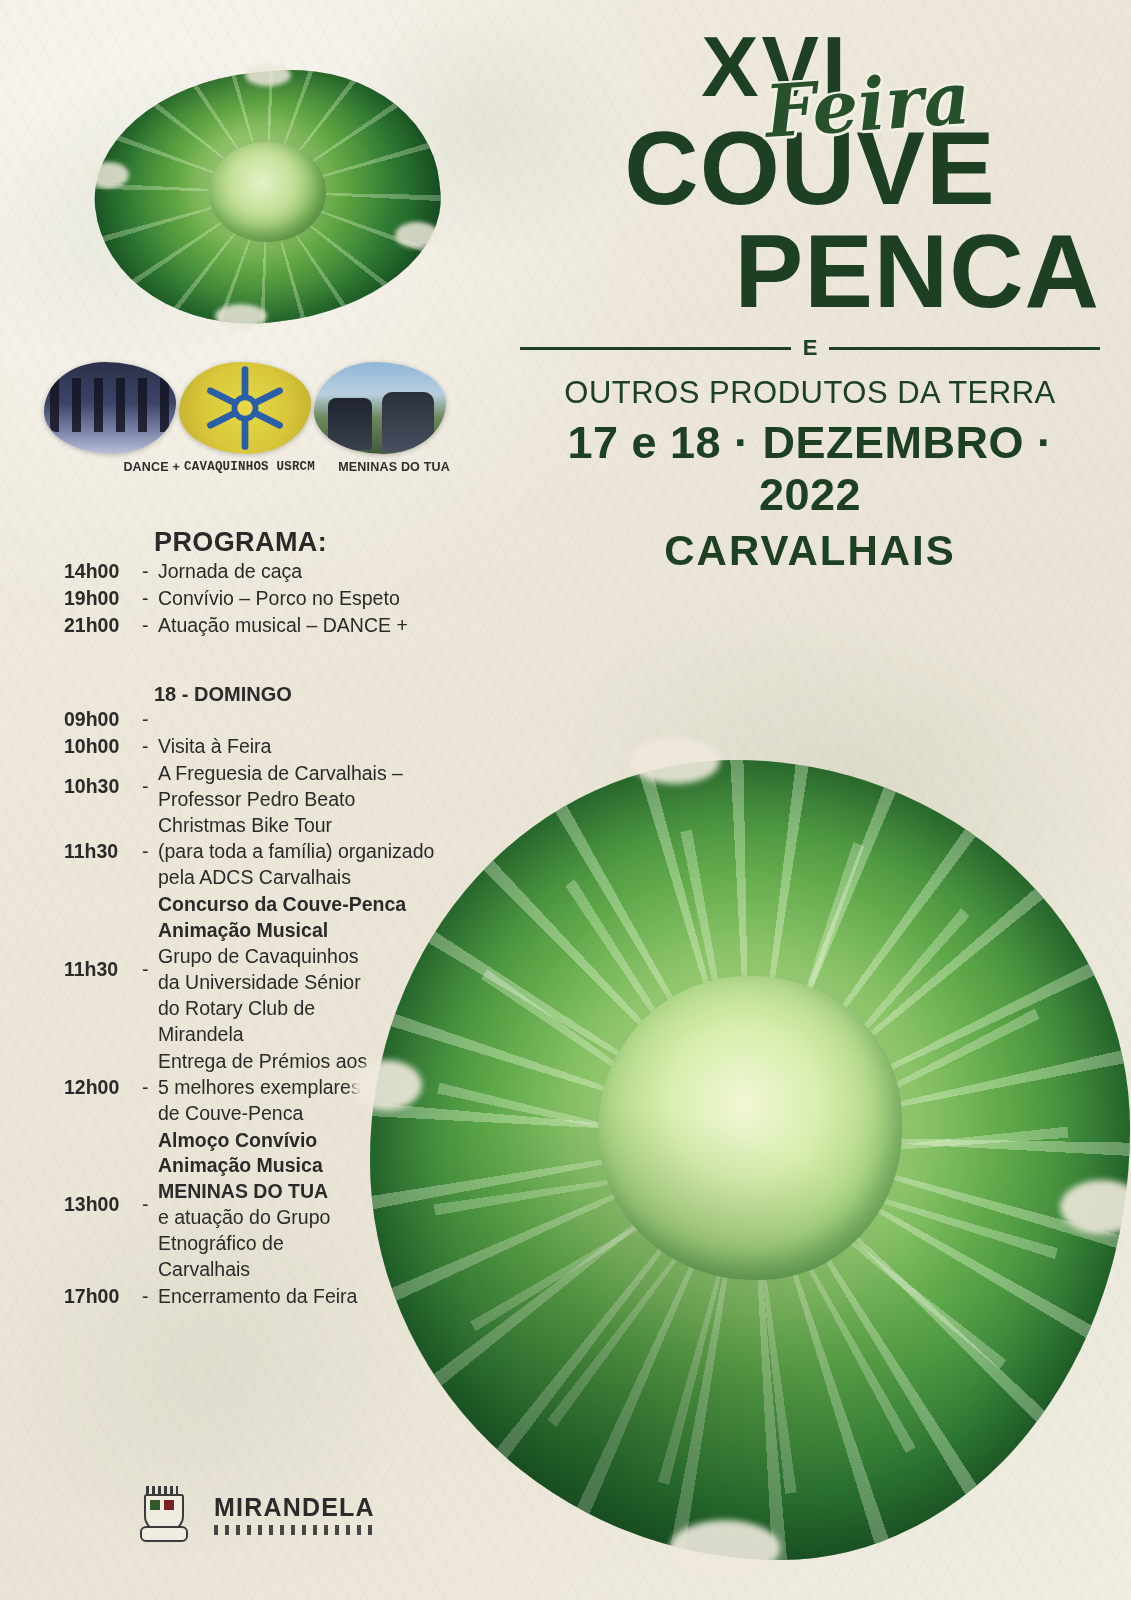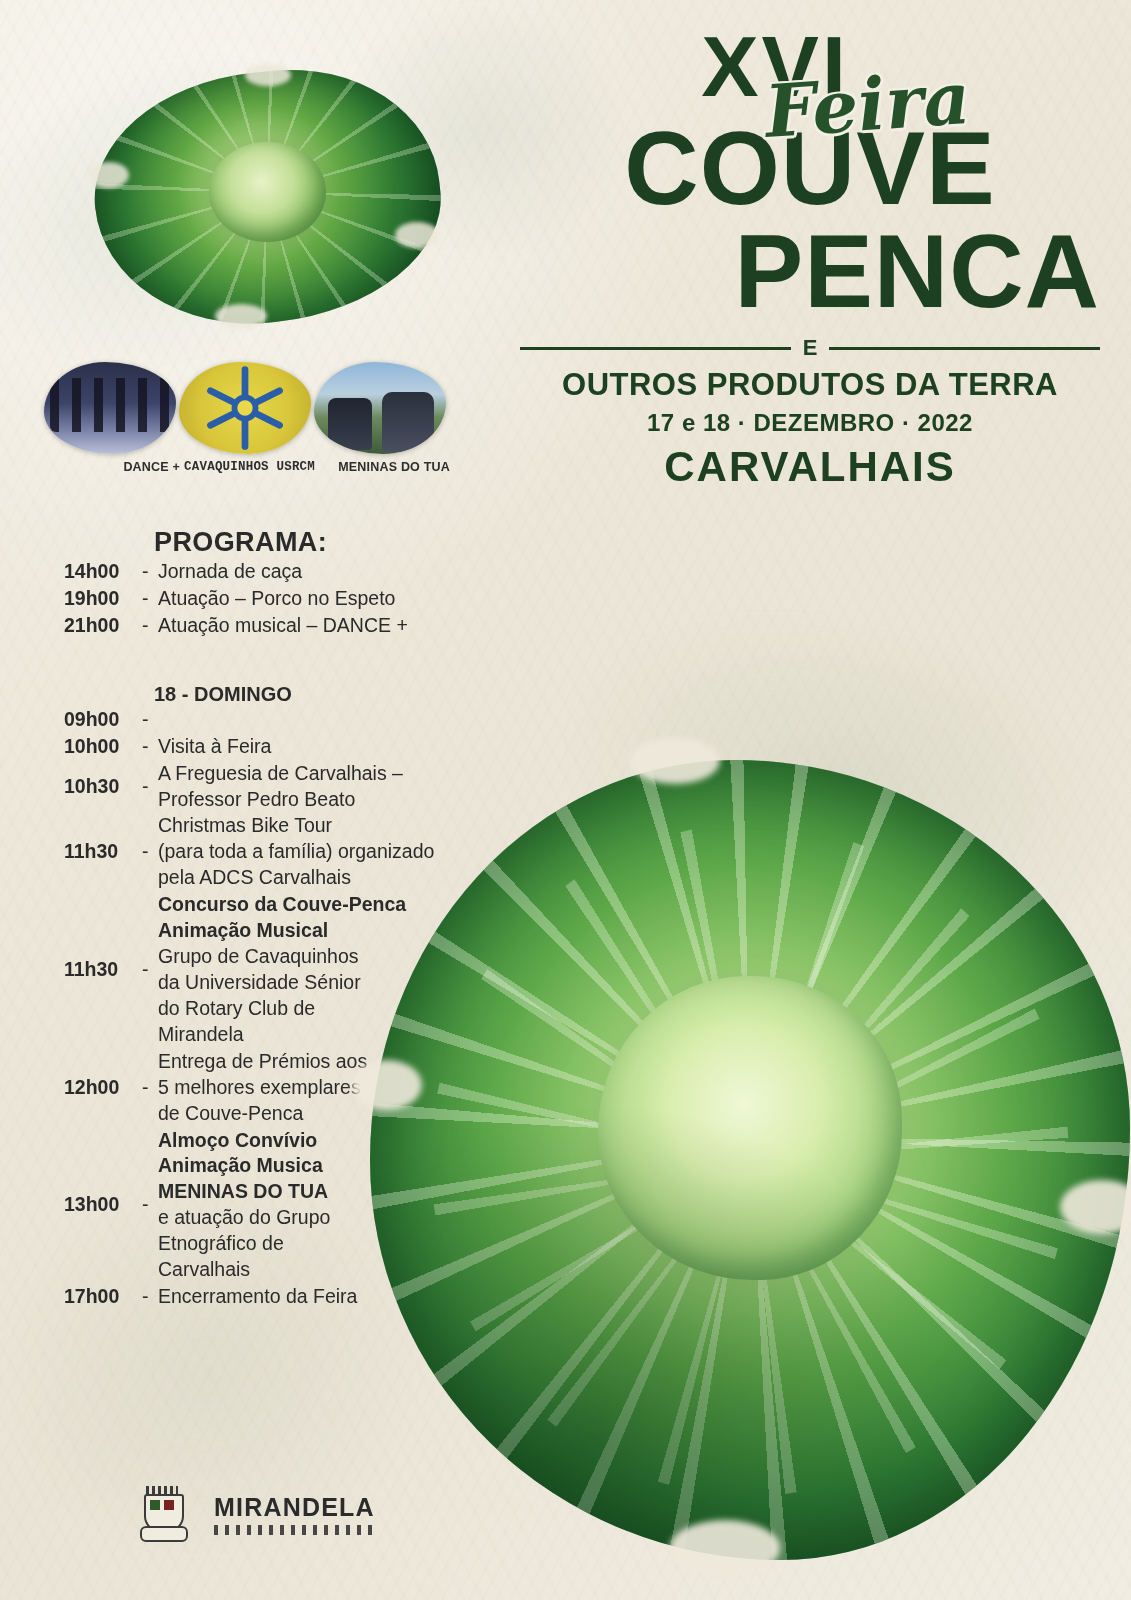"OUTROS PRODUTOS DA TERRA" .subtitle { font-weight: bold -> normal; margin-top: 6px -> 14px }
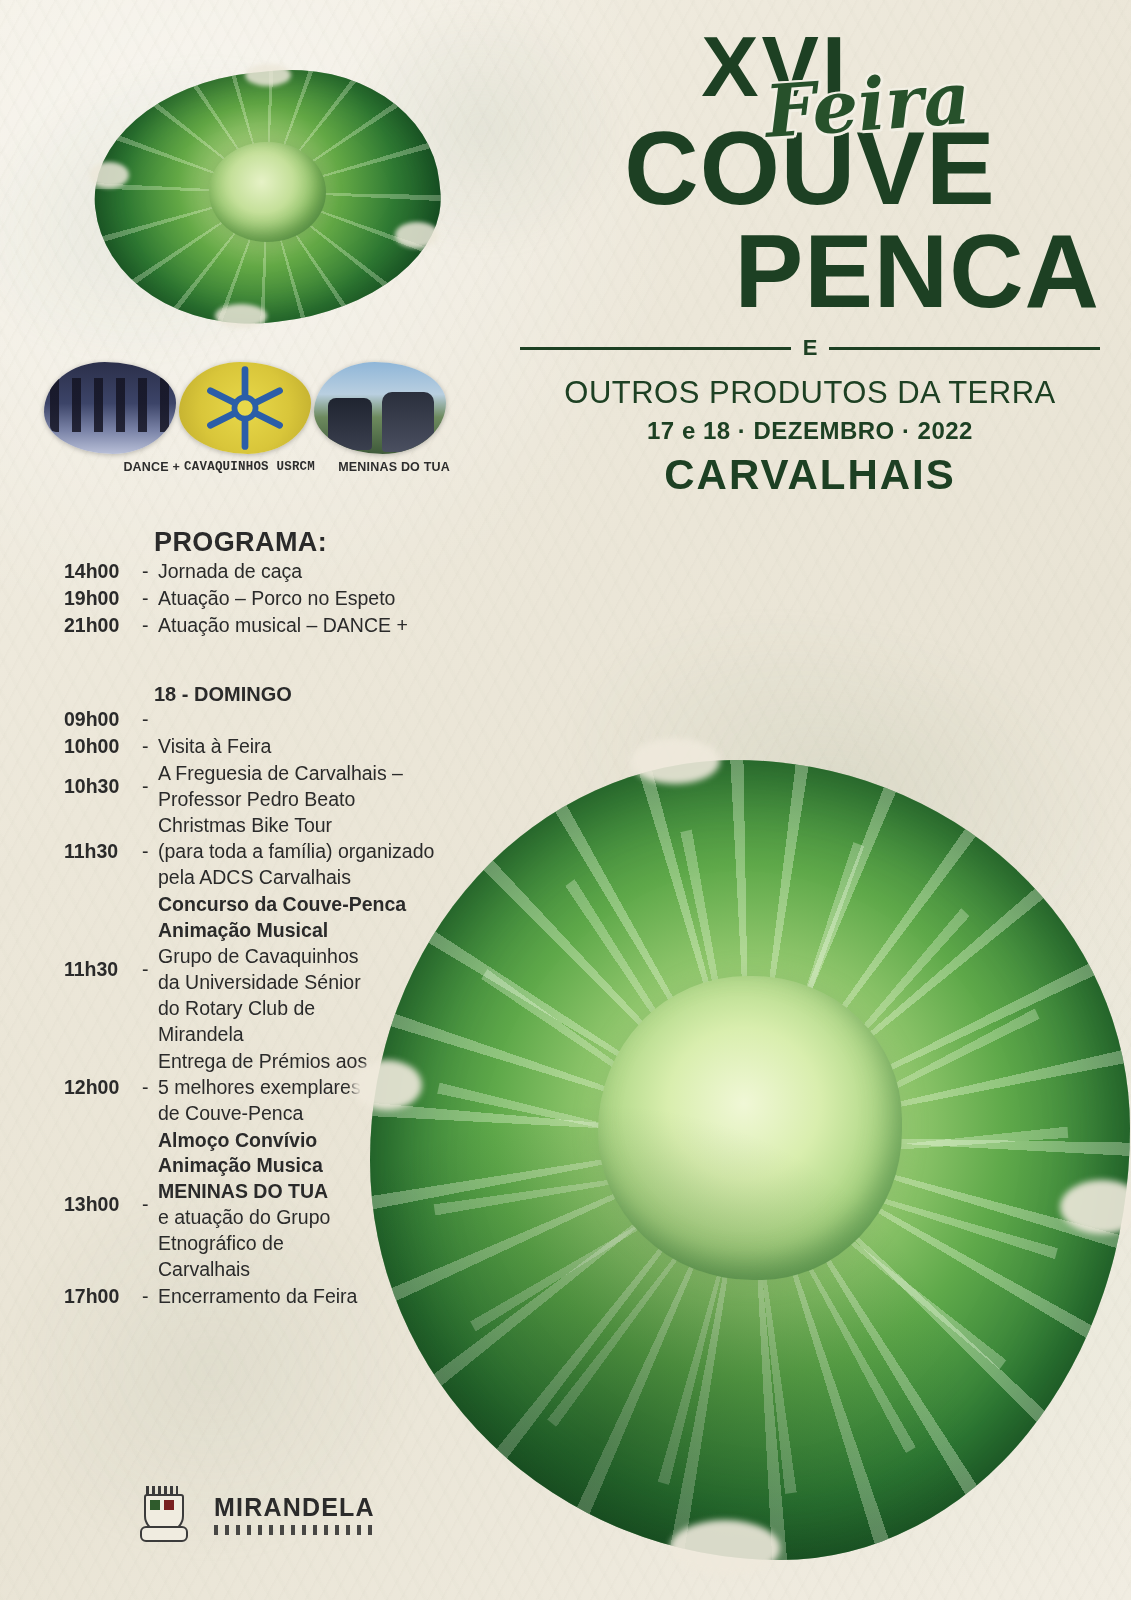"17 e 18 · DEZEMBRO" .dates { font-size: 24px -> 45px }
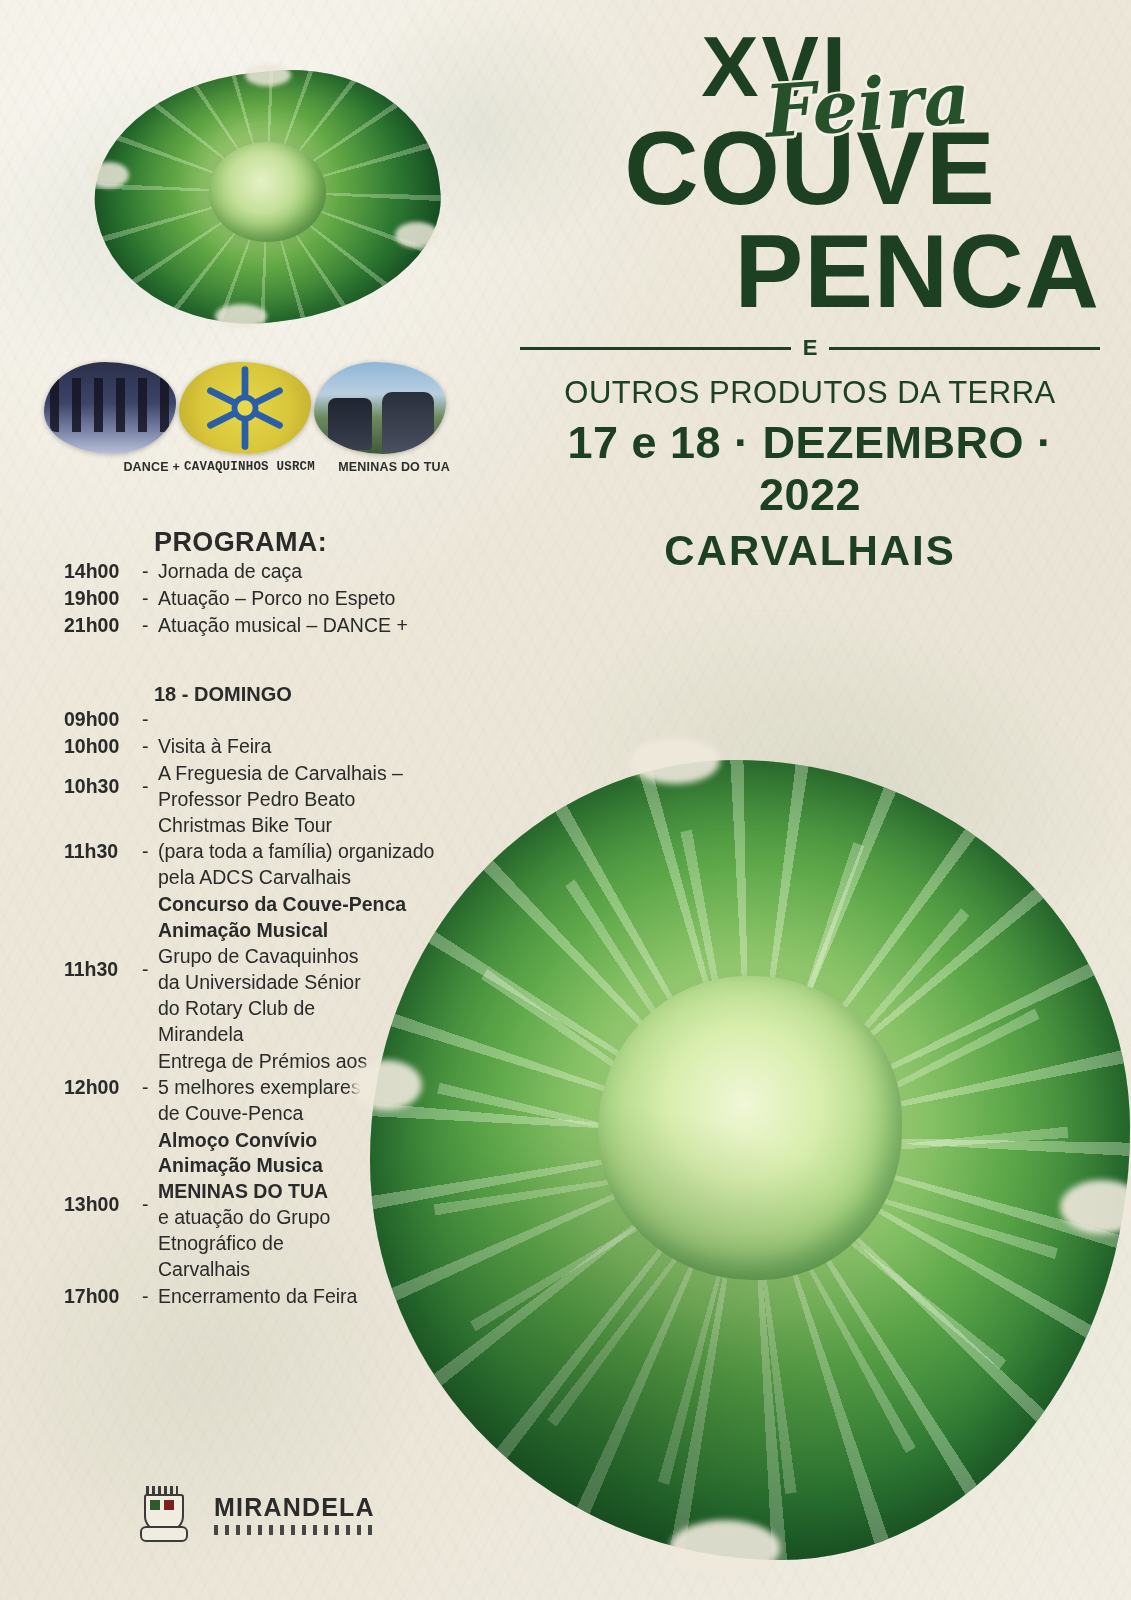"Atuação – Porco no Espeto" div.desc { text: Atuação -> Convívio }
